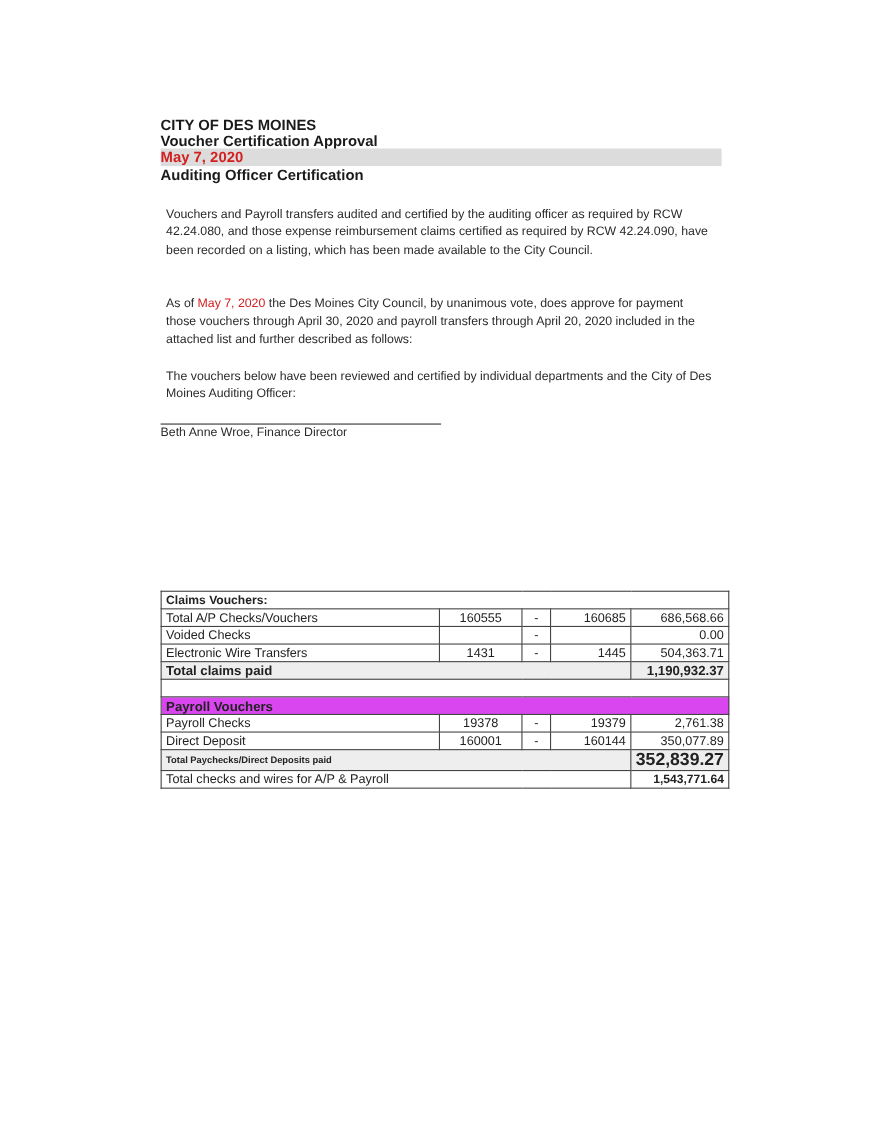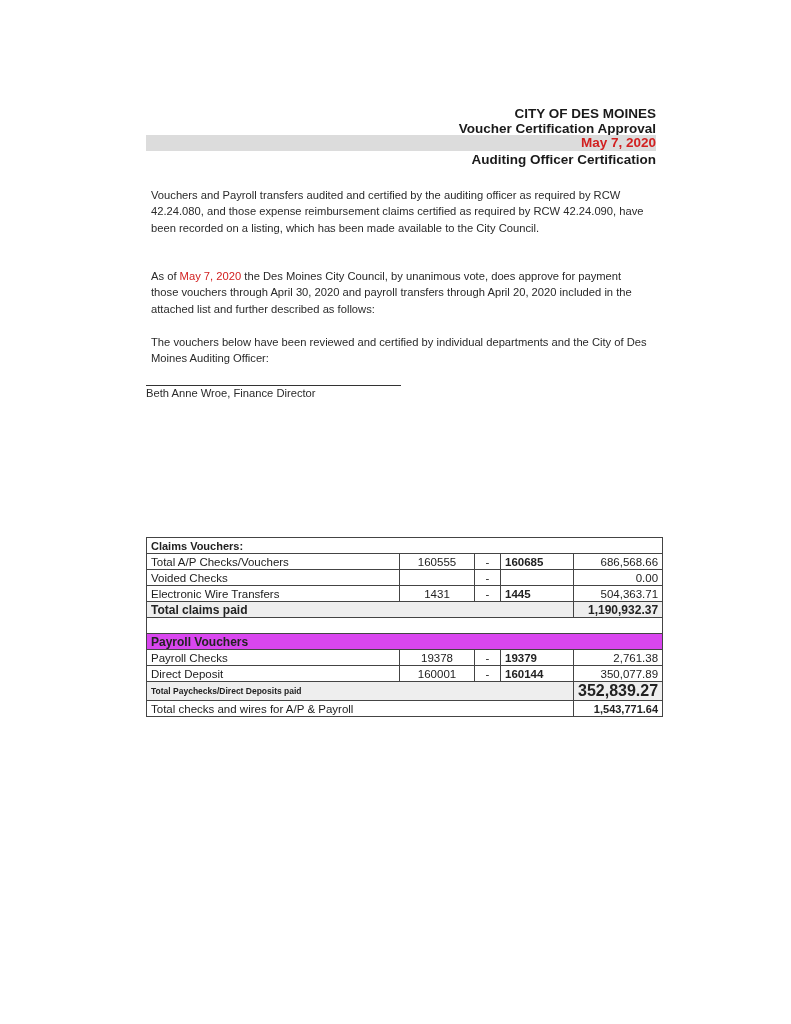"CITY OF DES MOINES" .hdr { text-align: right -> left }
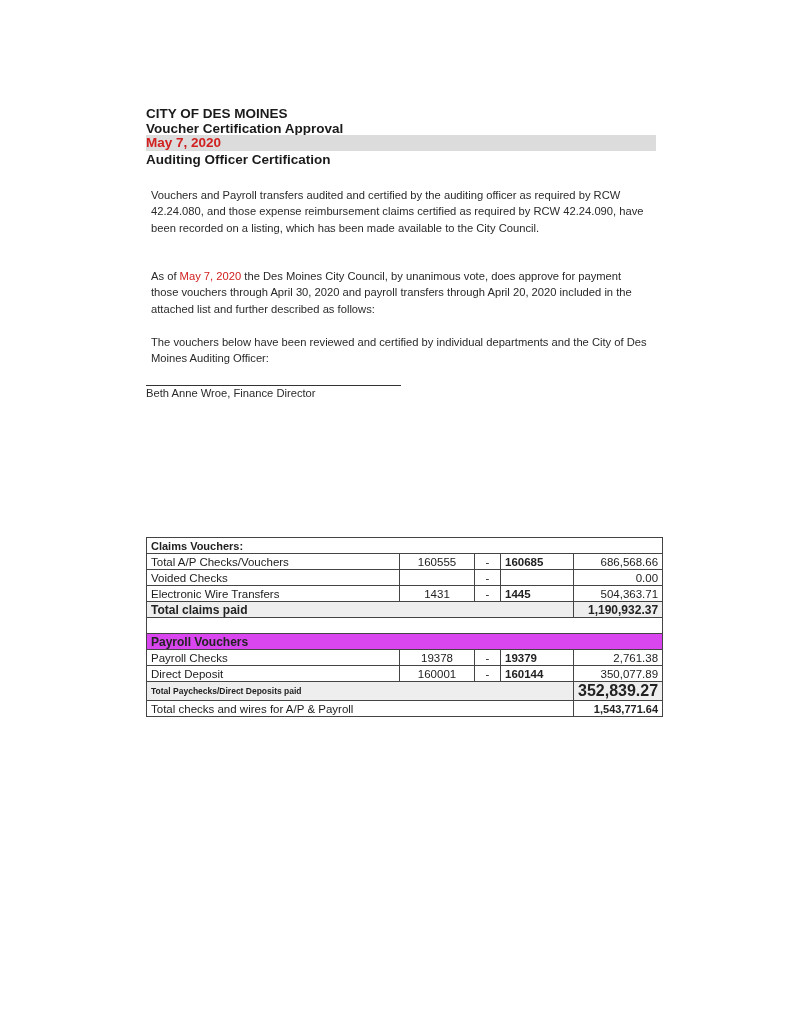"160685" .c-to { font-weight: bold -> none; text-align: left -> right }
